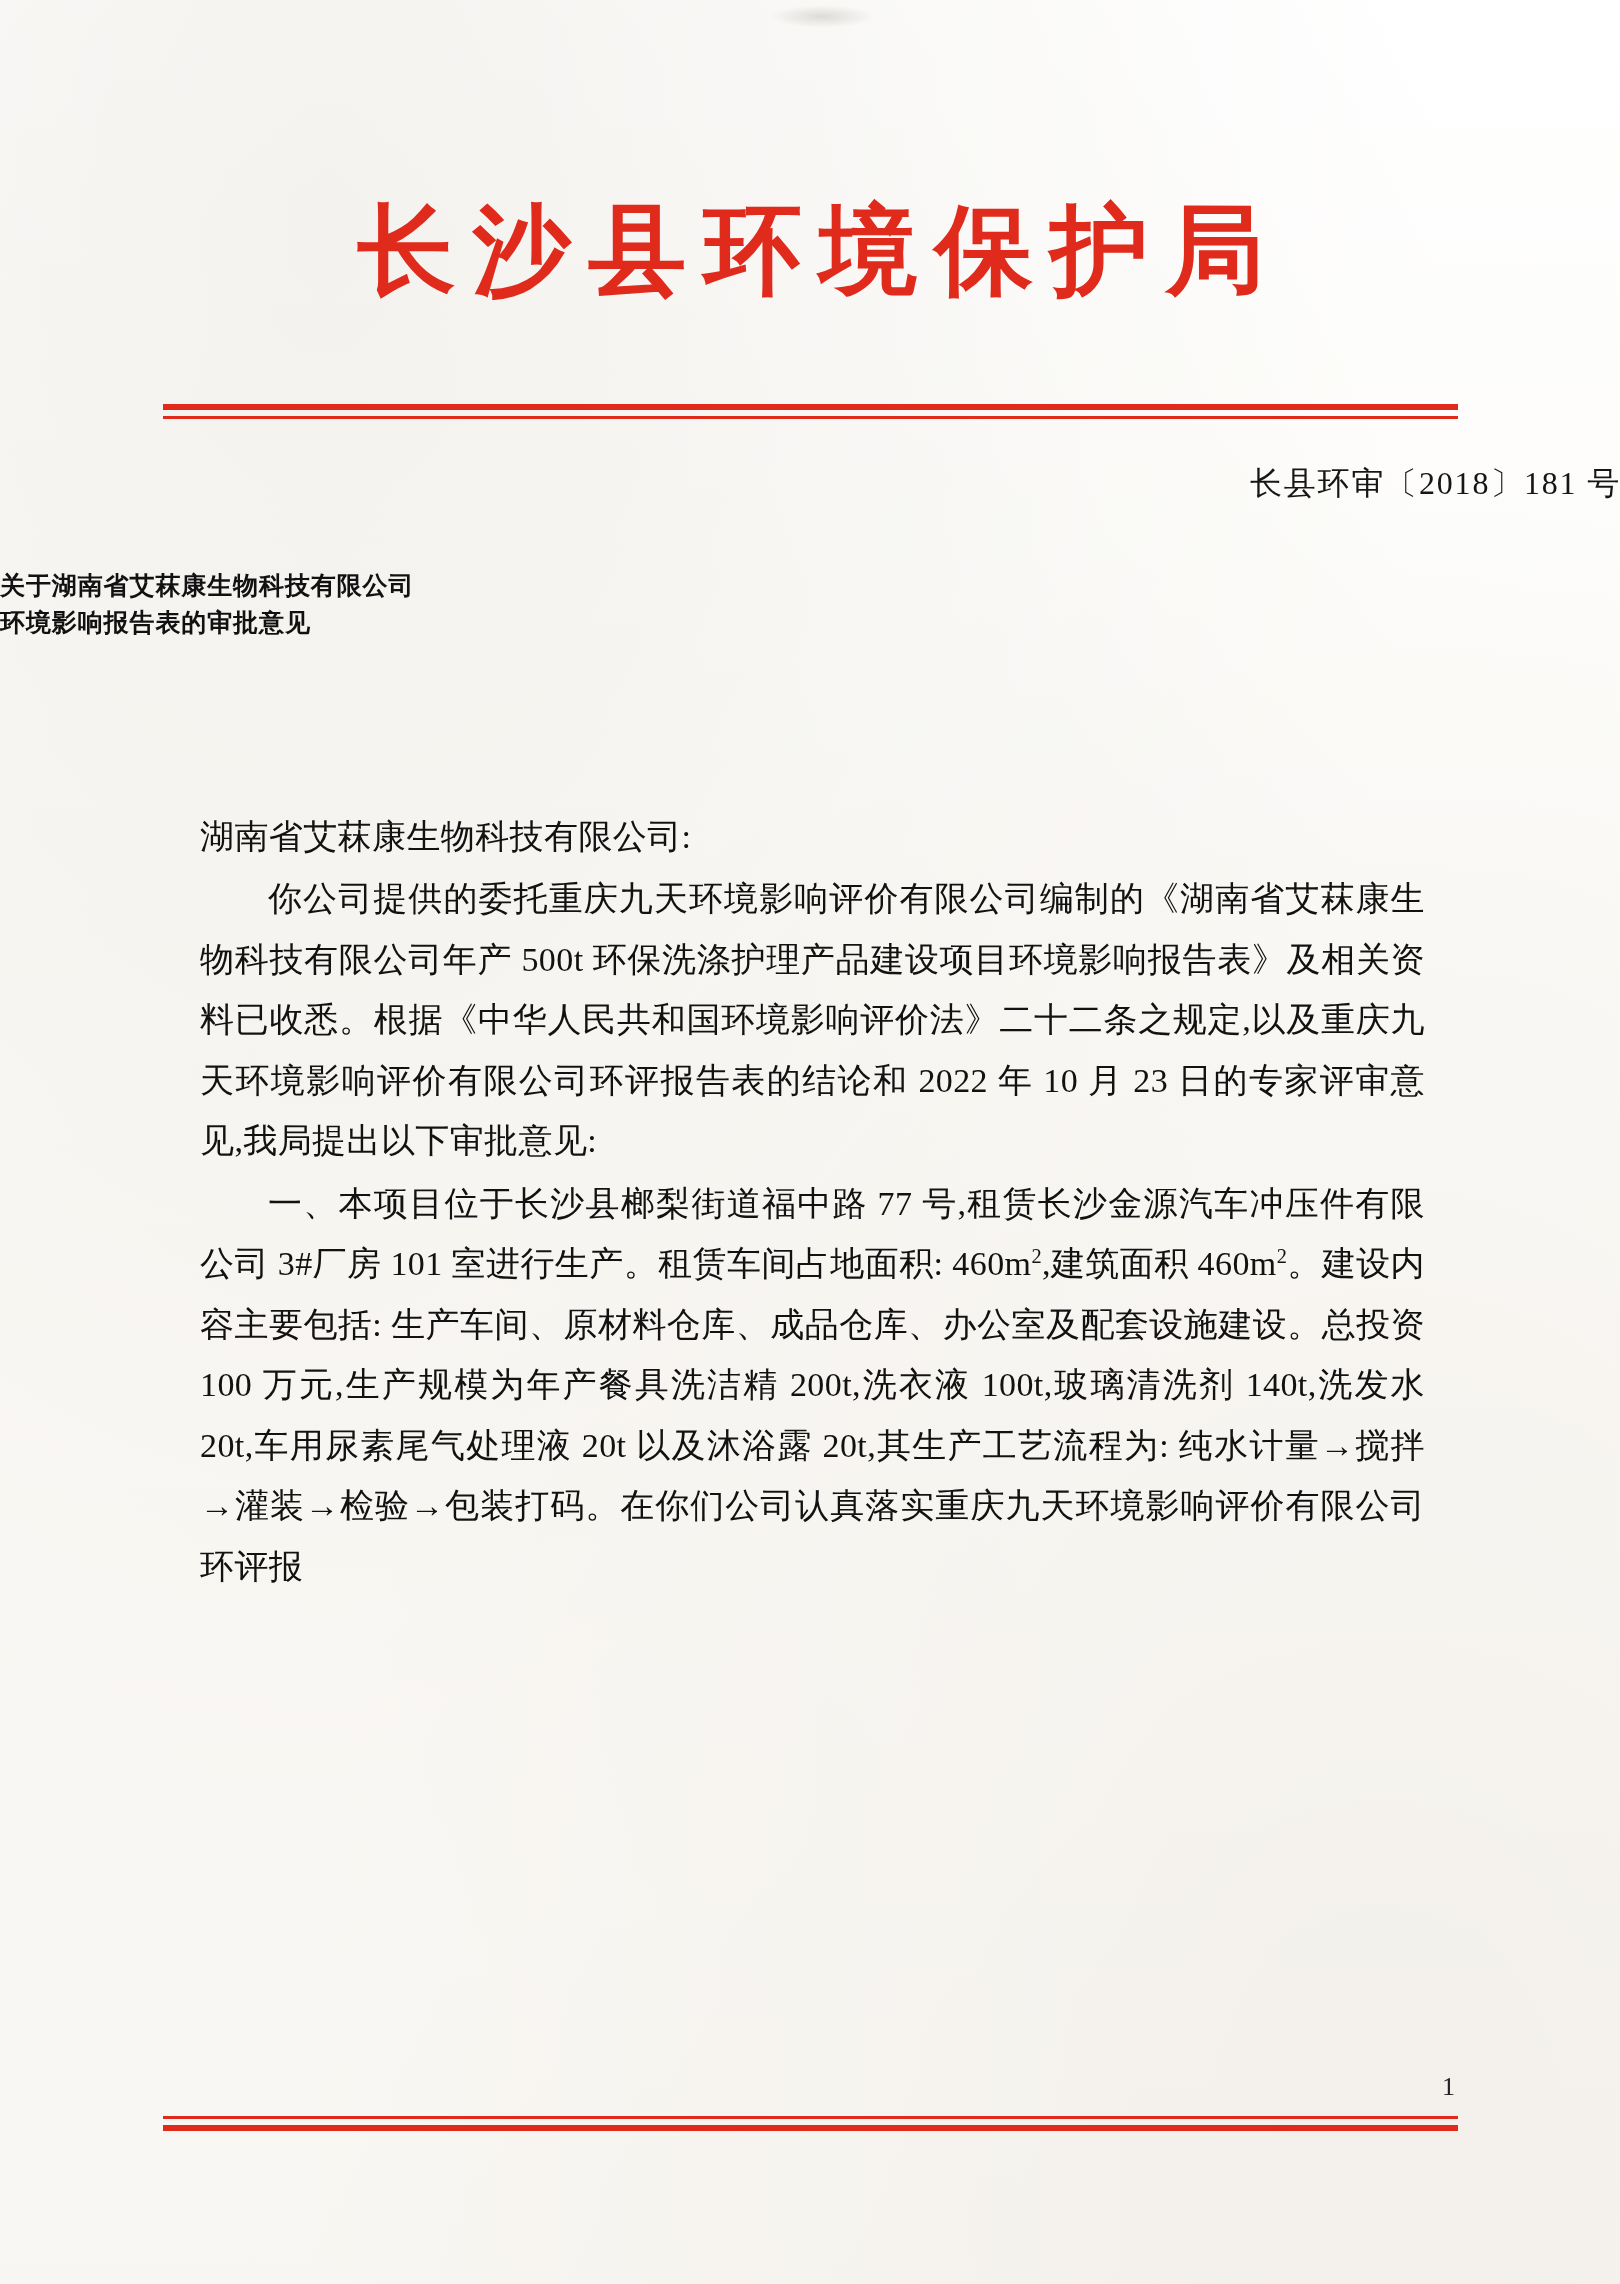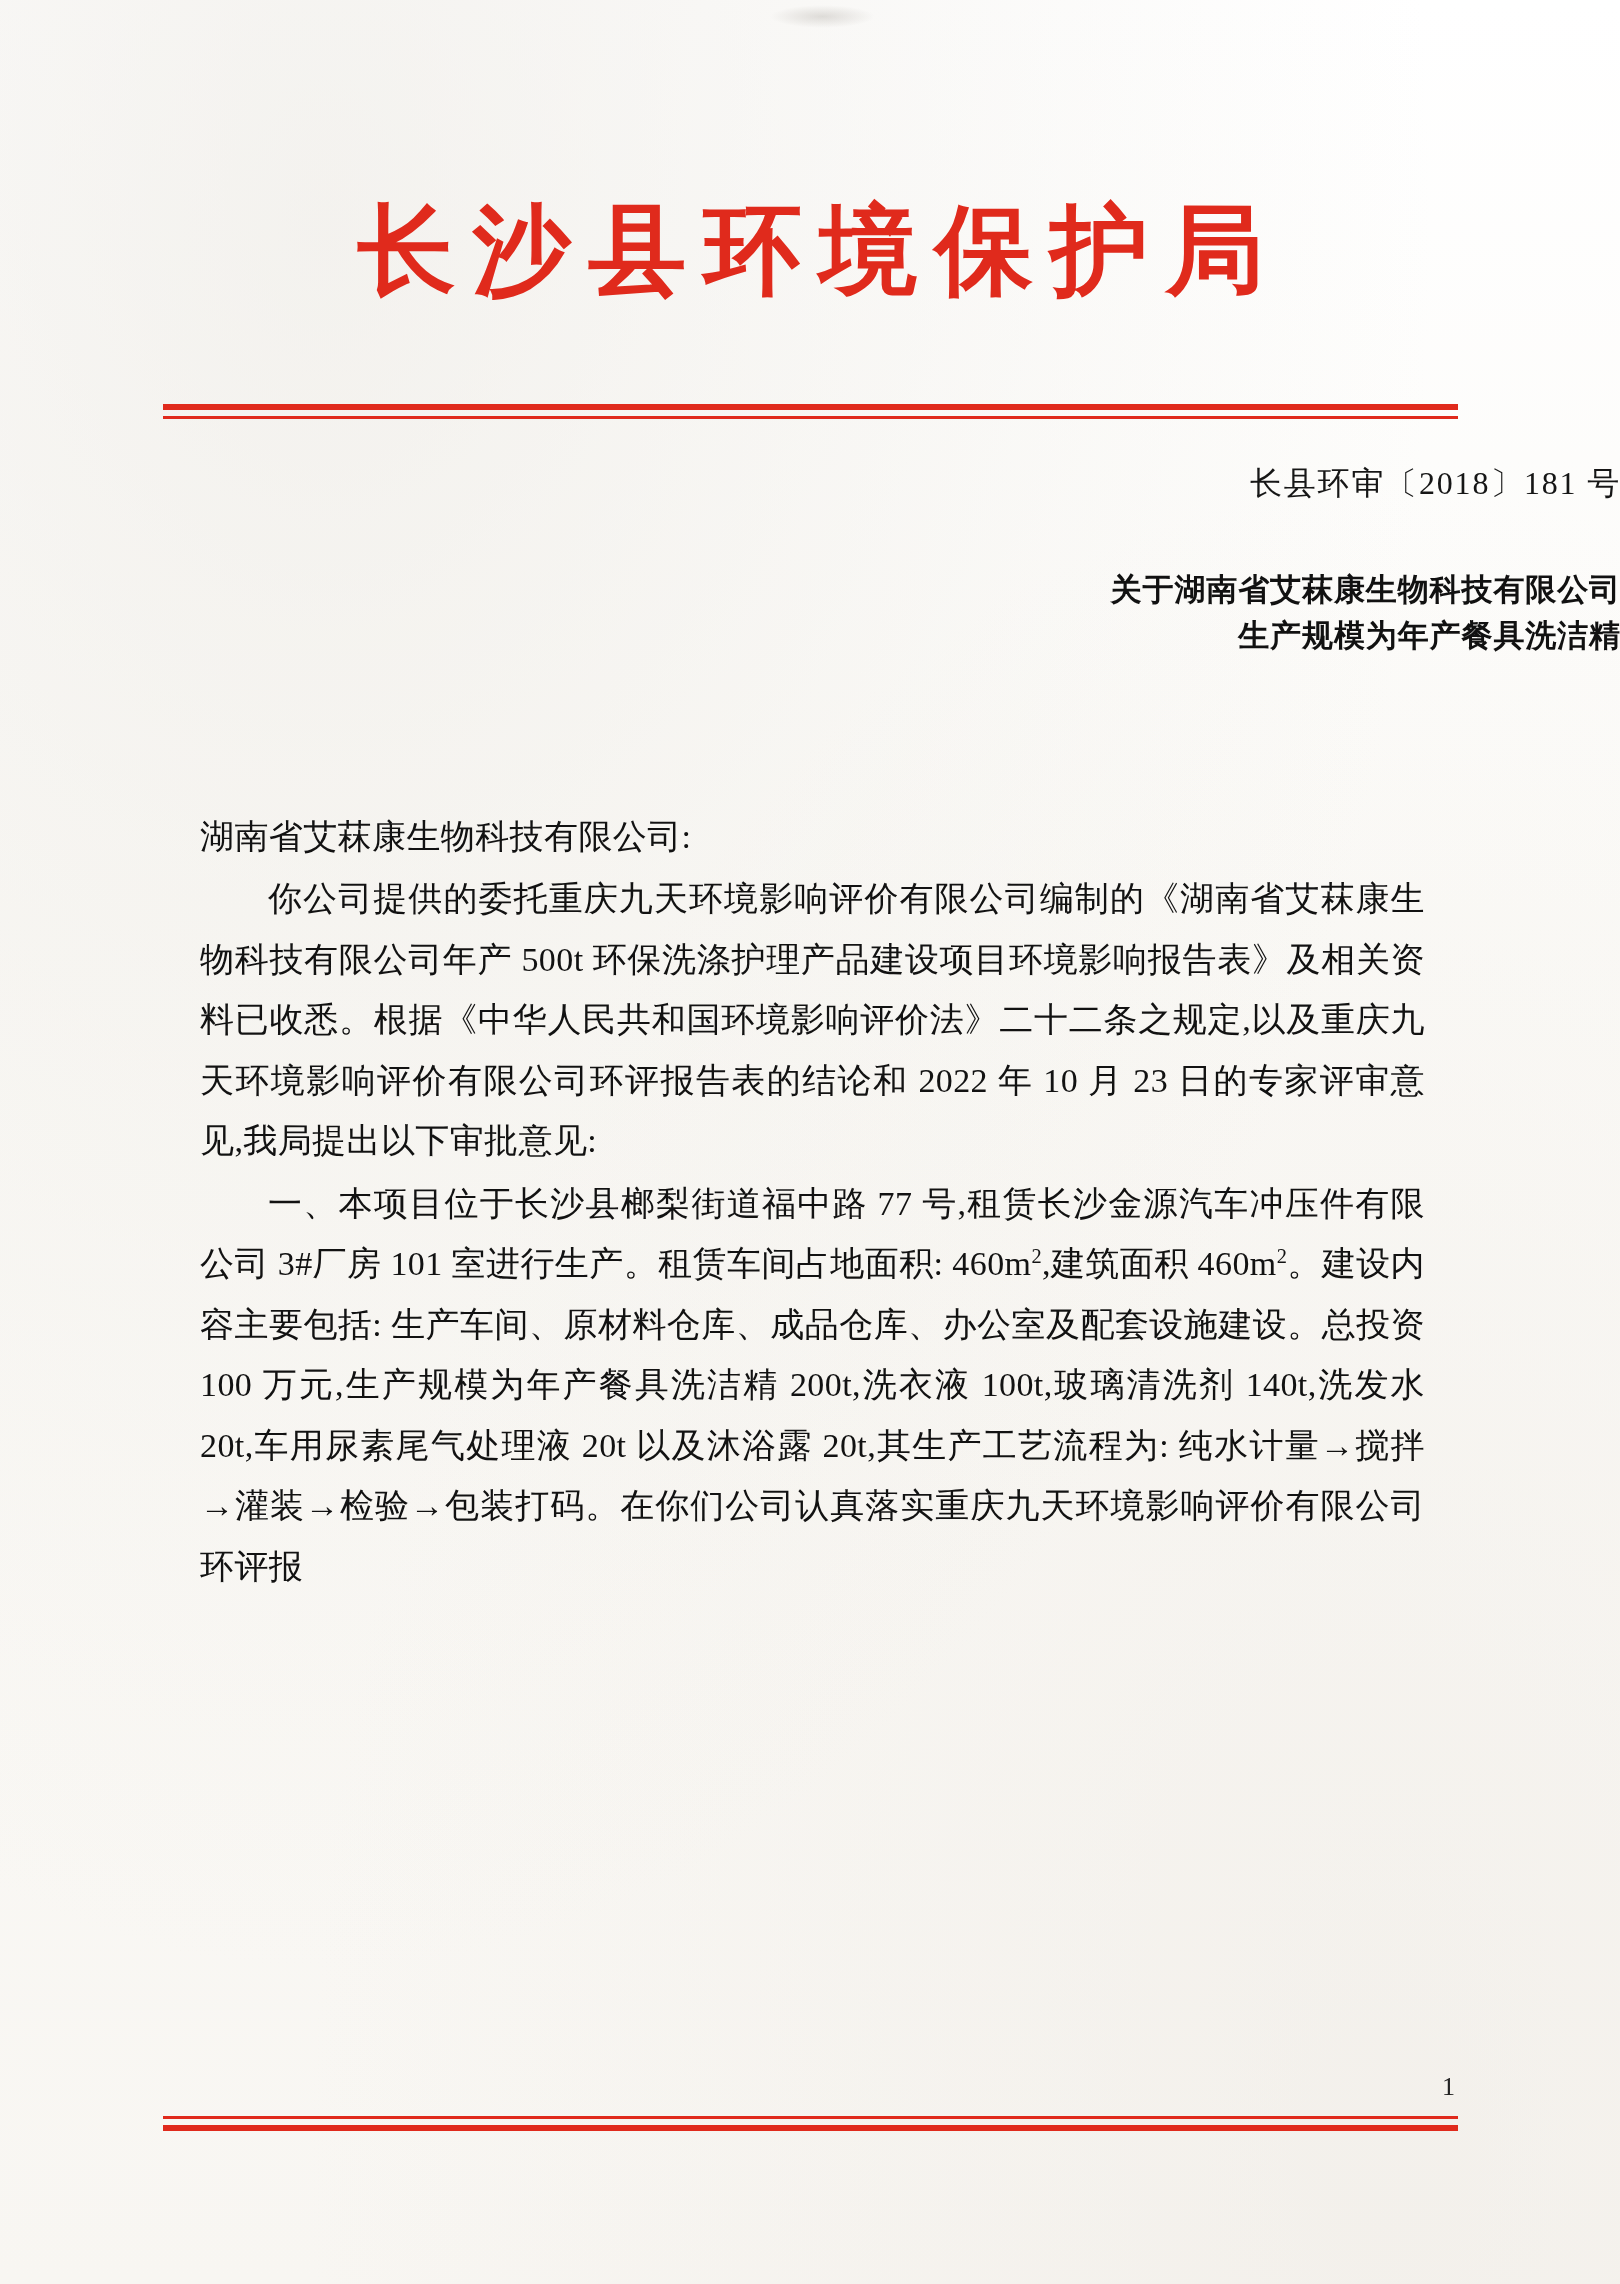"关于湖南省艾菻康生物科技有限公司" .title-block { font-size: 31px -> 25px; text-align: right -> left }
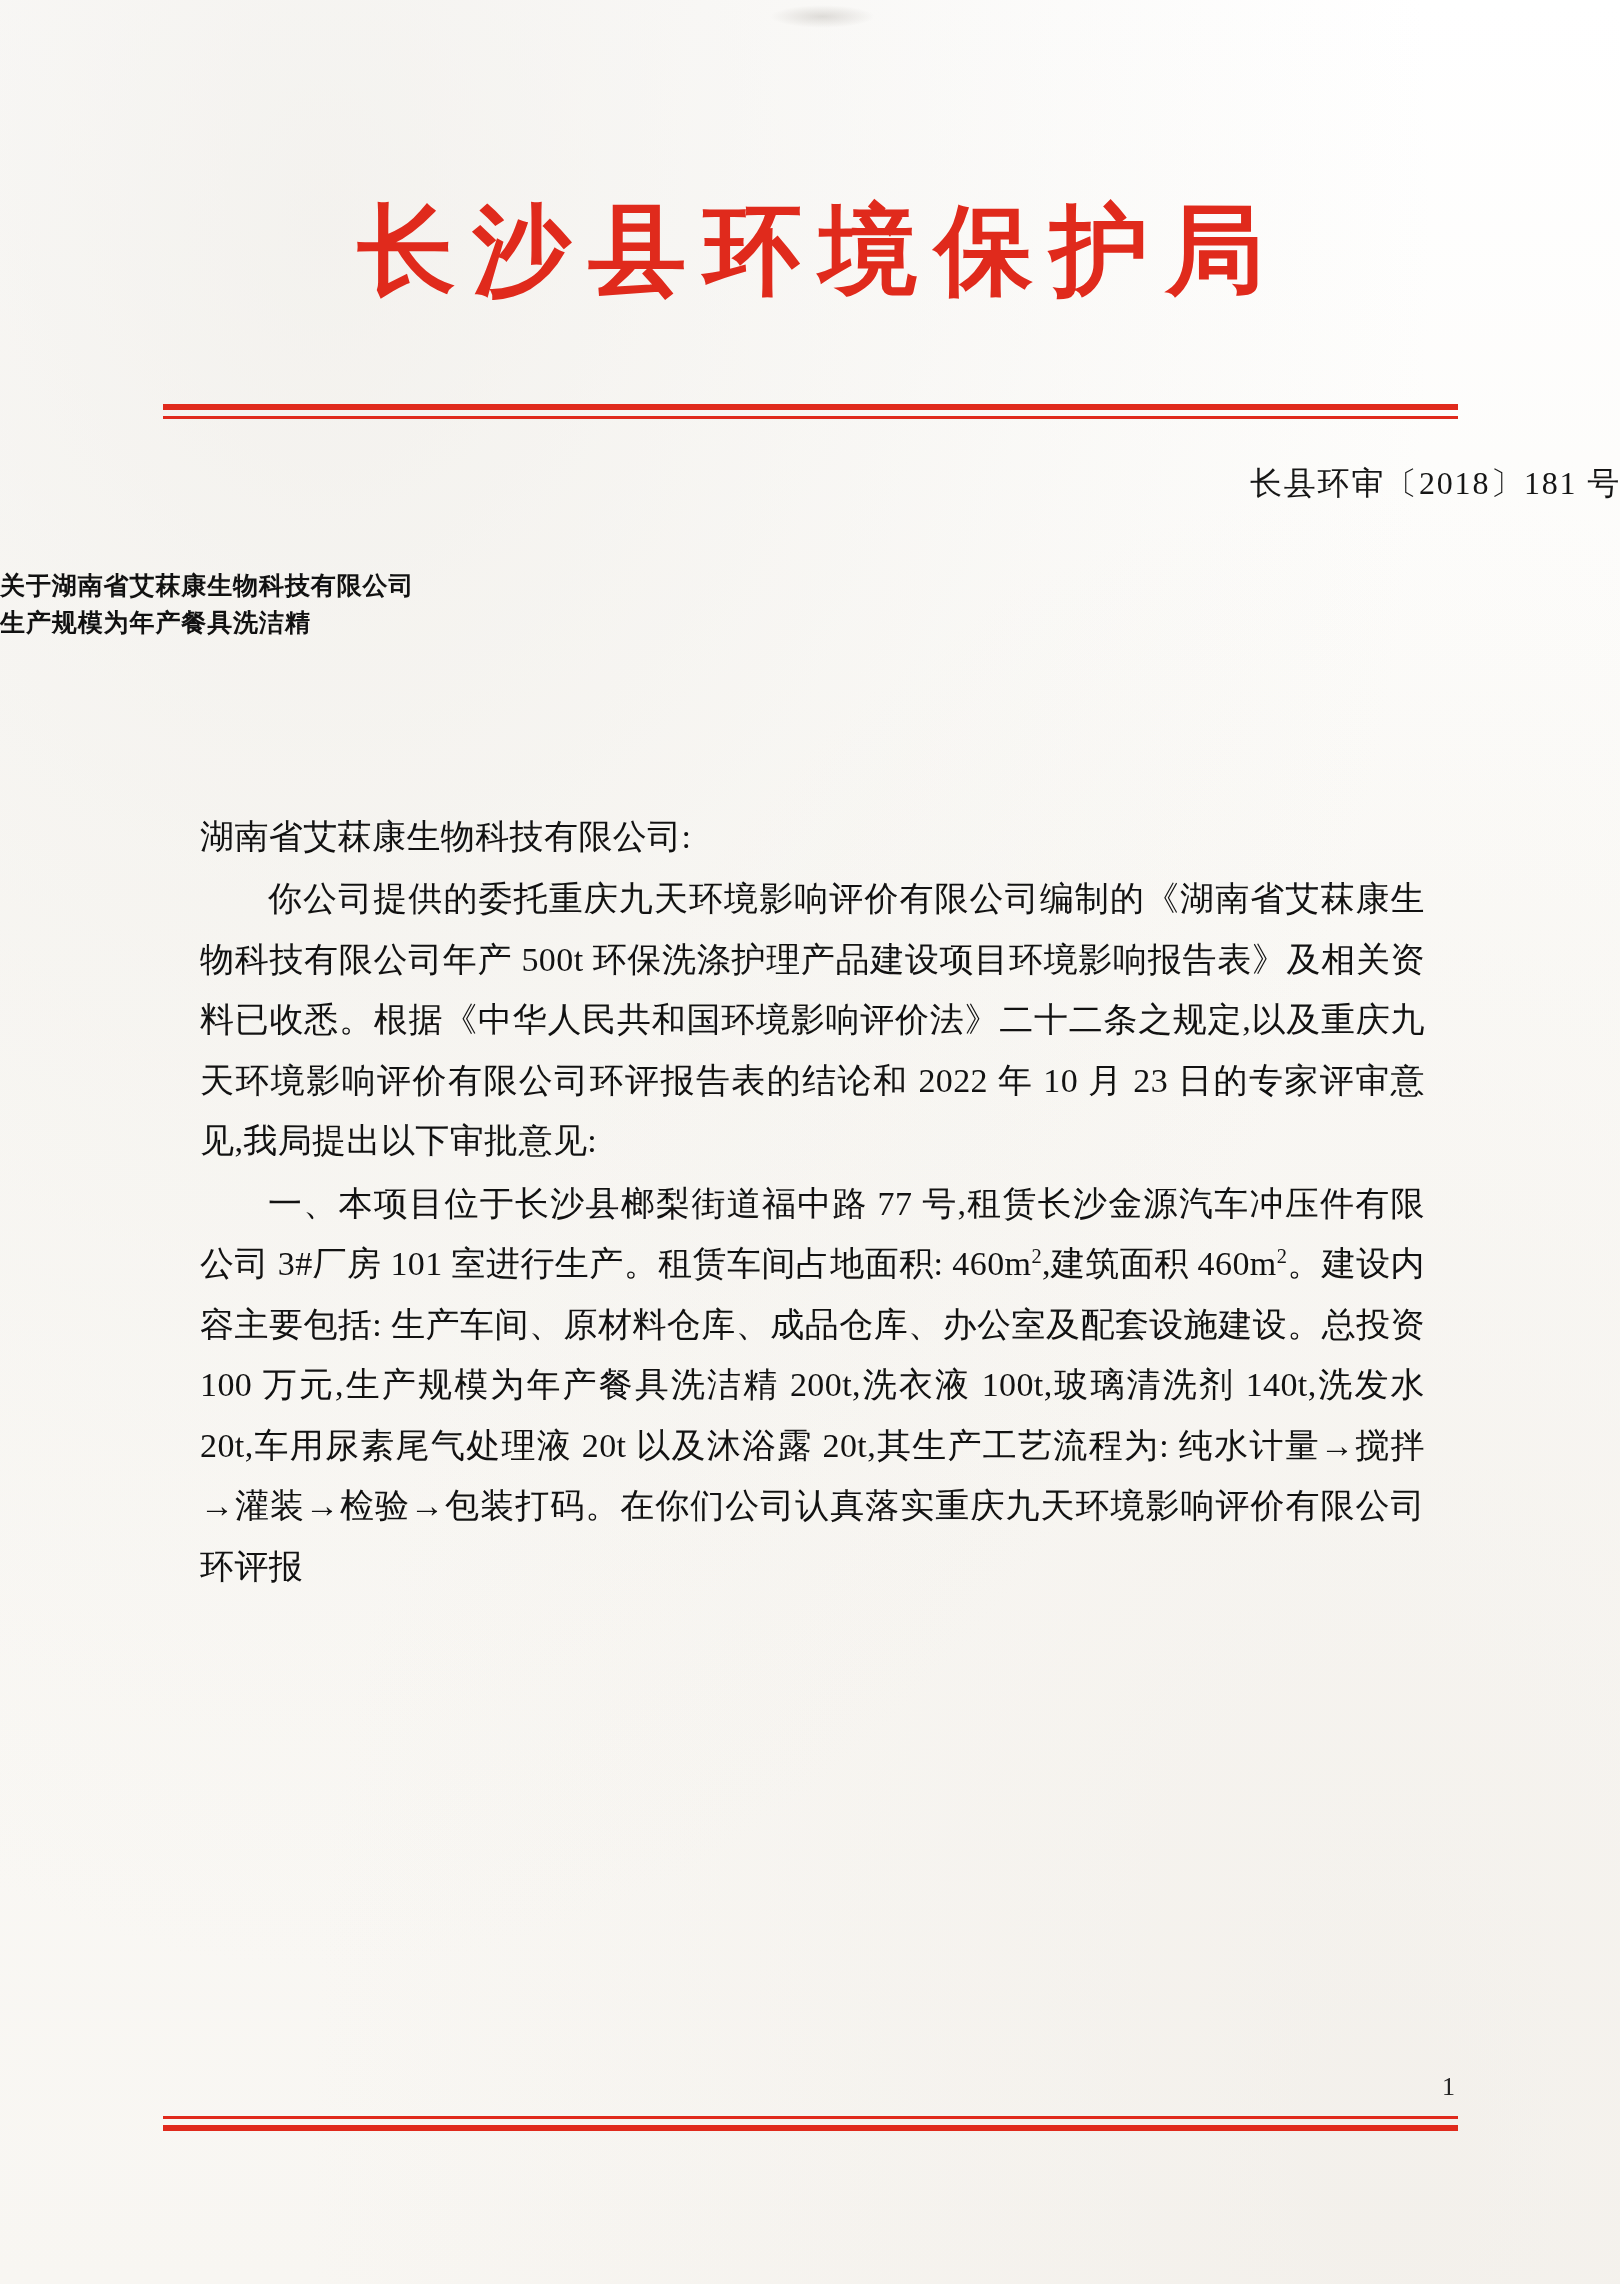"生产规模为年产餐具洗洁精" div { text: 生产规模为年产餐具洗洁精 -> 环境影响报告表的审批意见 }
